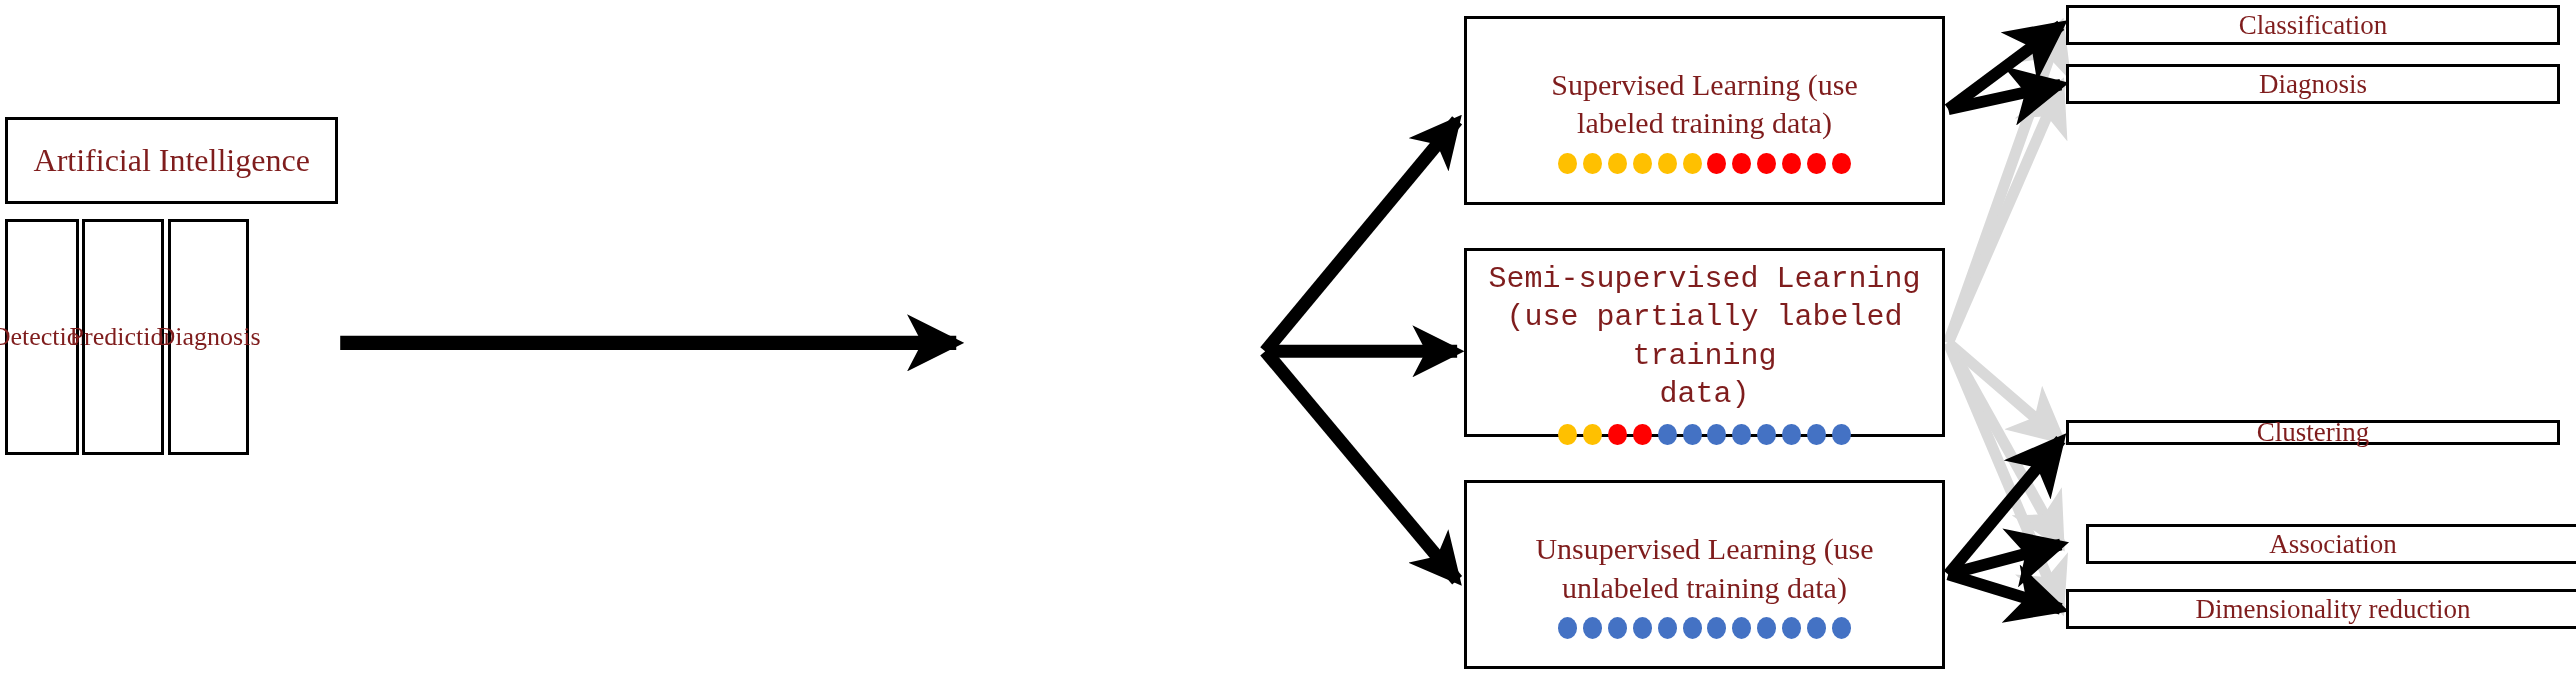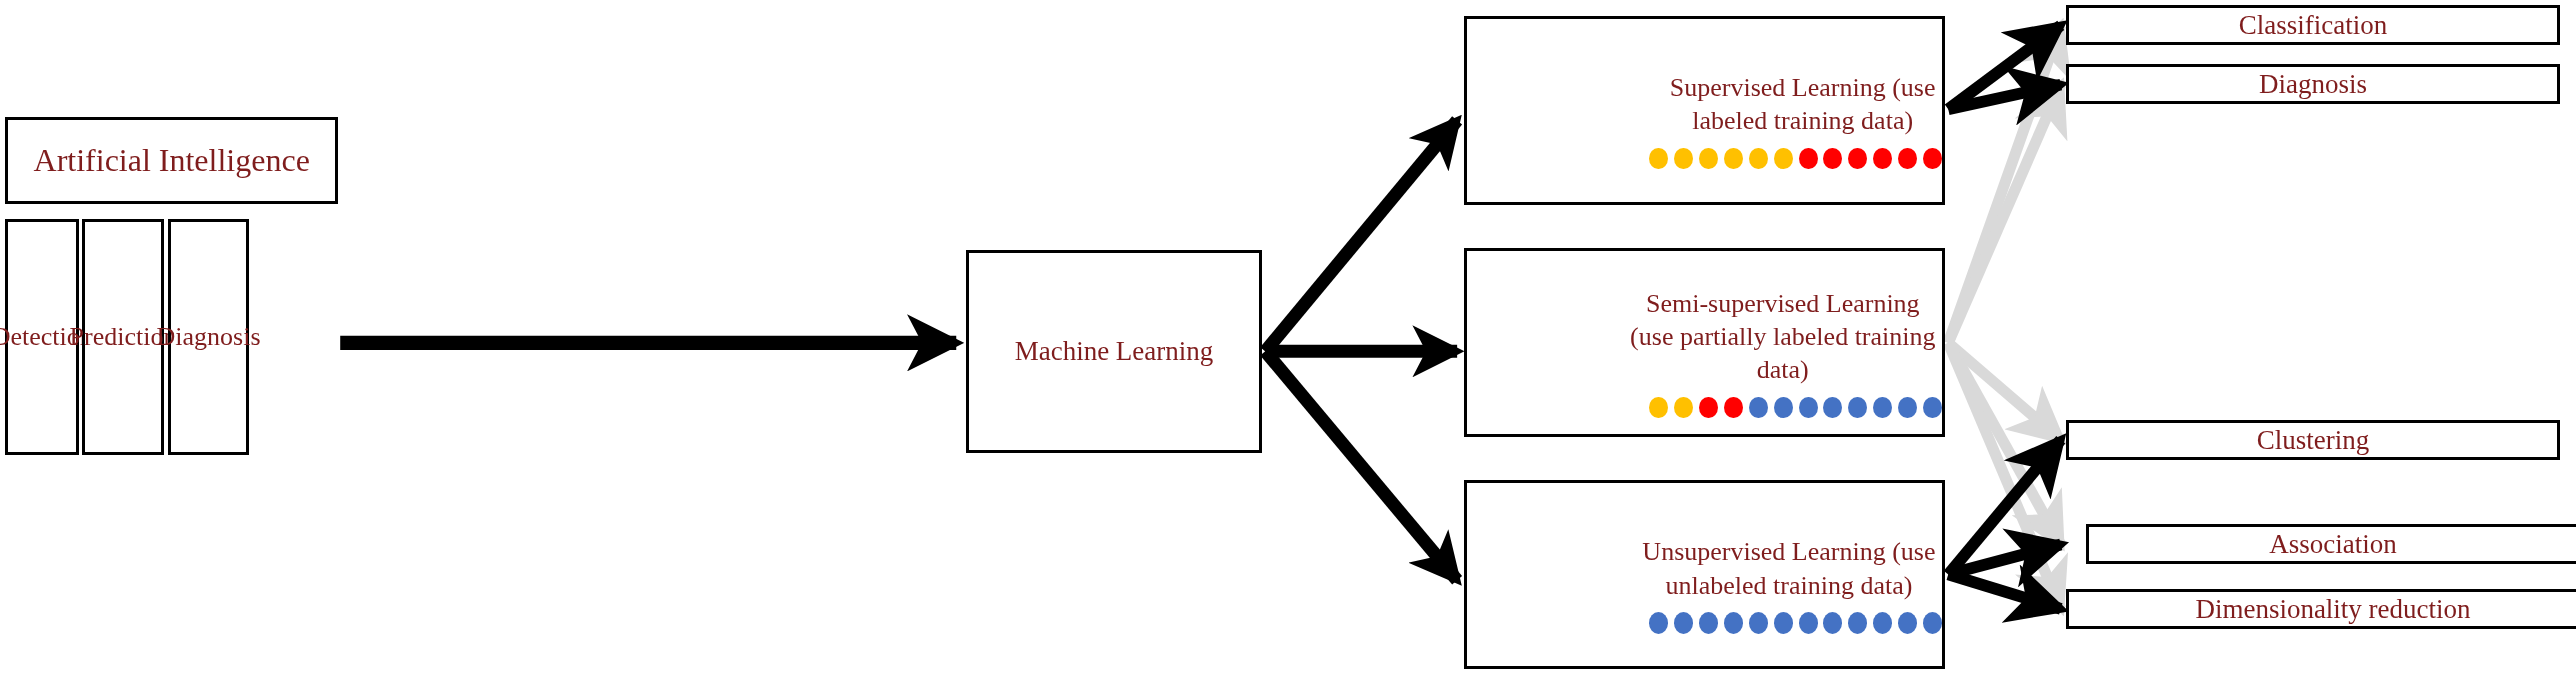"Supervised Learning (use" .learning { align-items: flex-end -> none; font-size: 26px -> 30px }
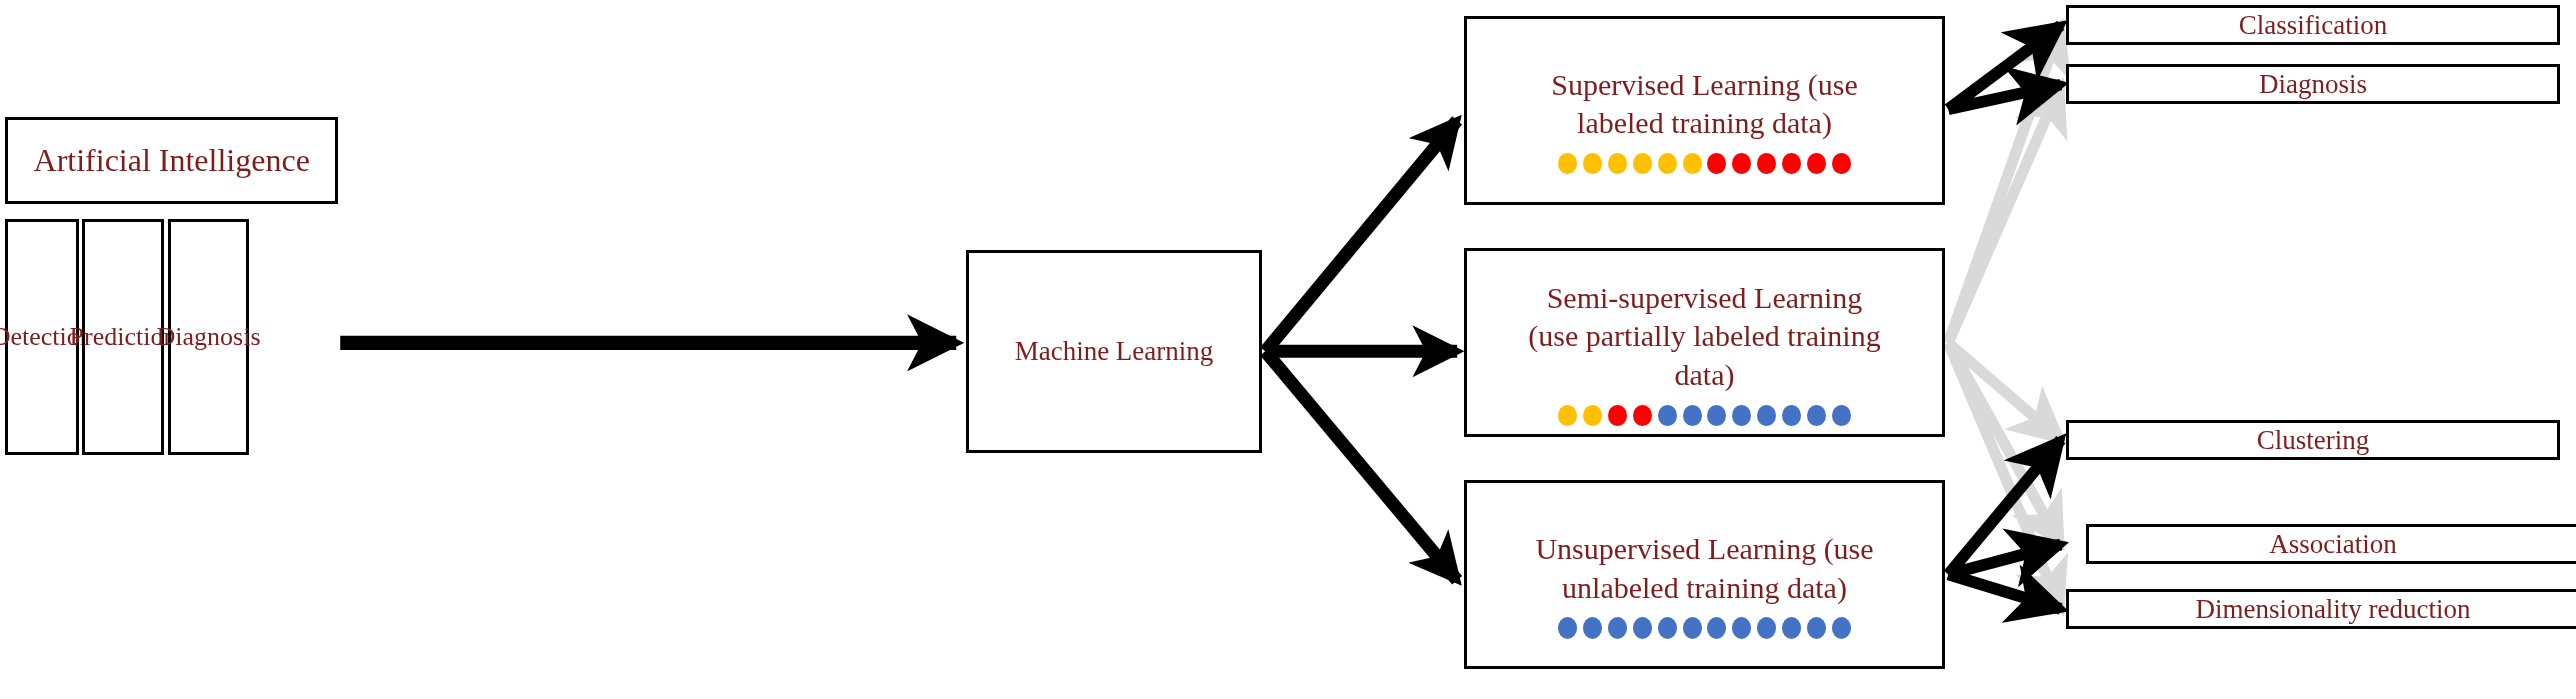"Semi-supervised Learning" #node-semisupervised { font-family: none -> Liberation Mono, monospace }
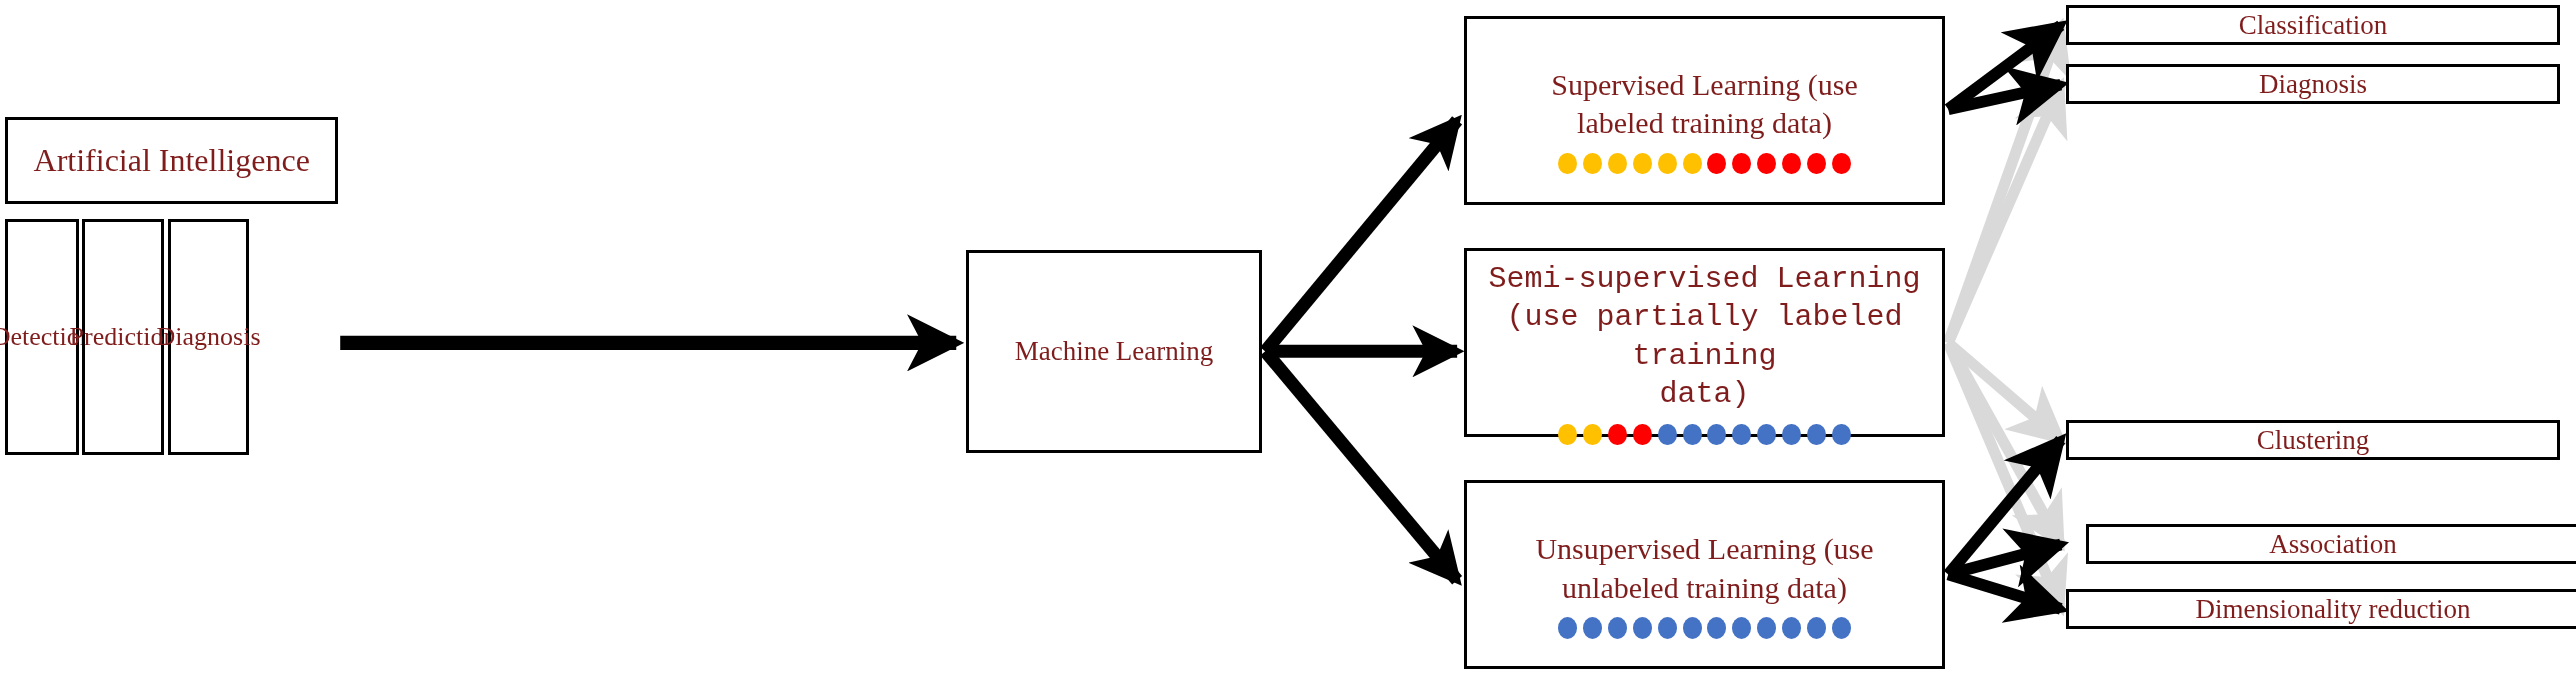"Machine Learning" div.node { html: <div> <span>Machine Learning</span> </div> -> none }
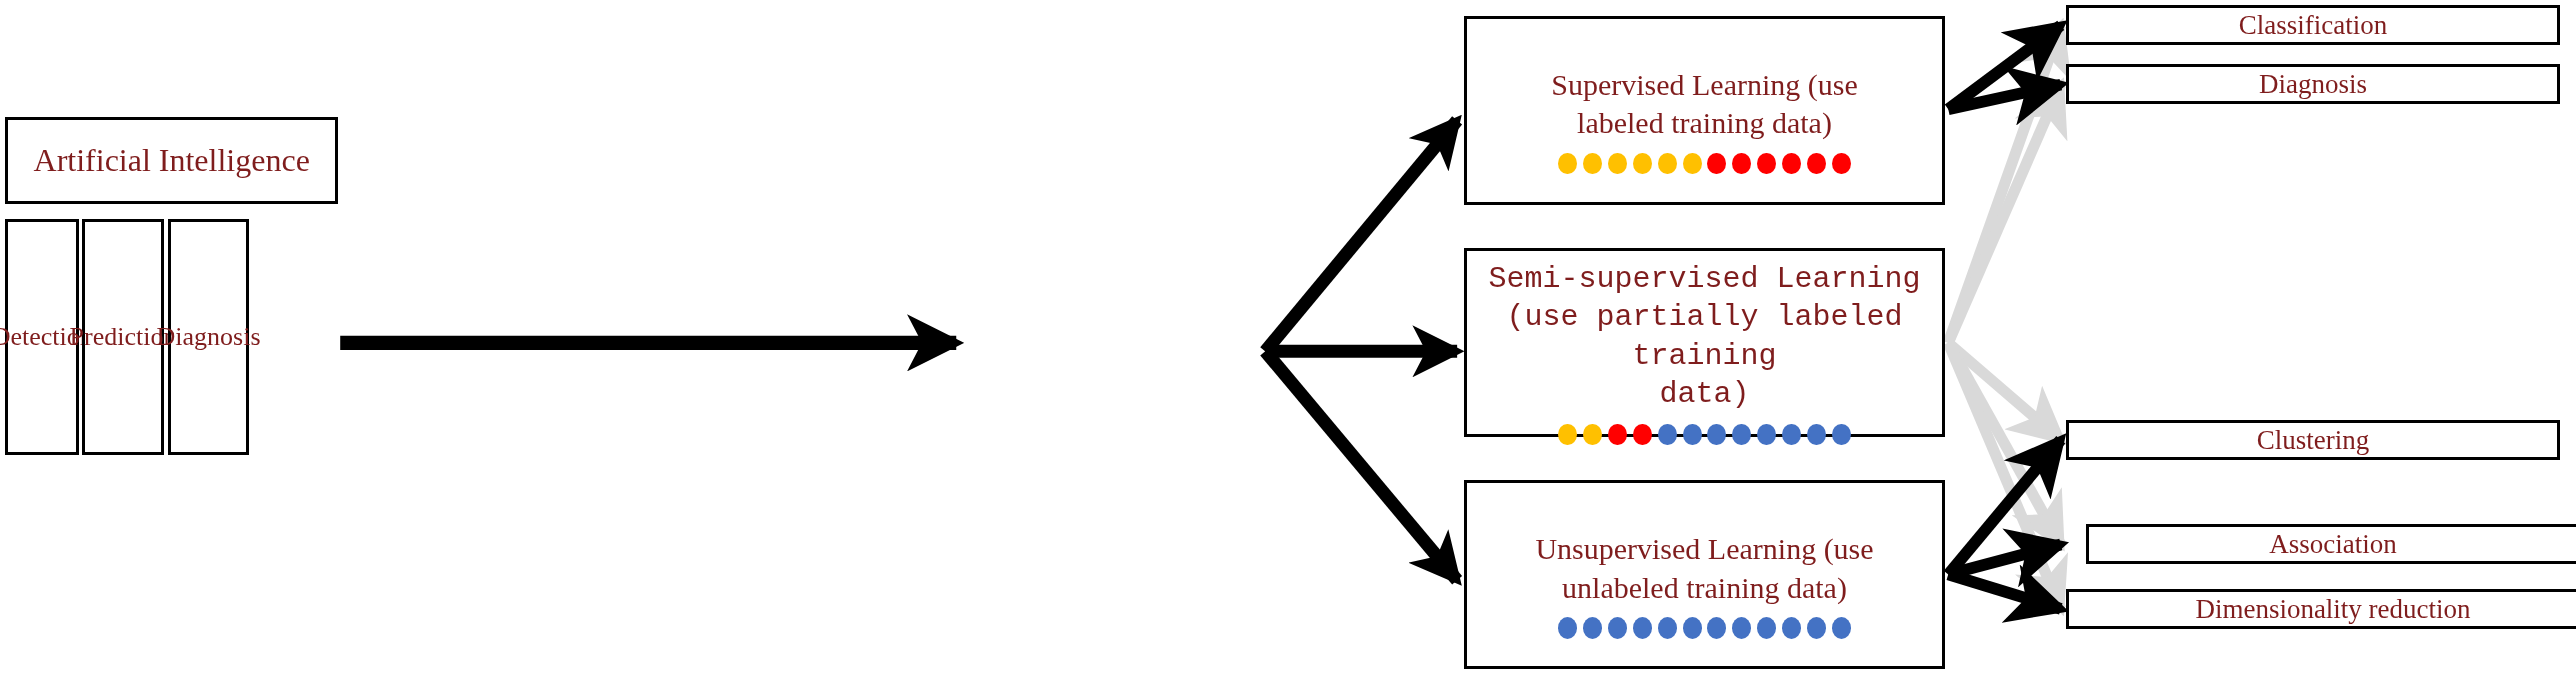"Clustering" #node-clustering { height: 40px -> 25px }
